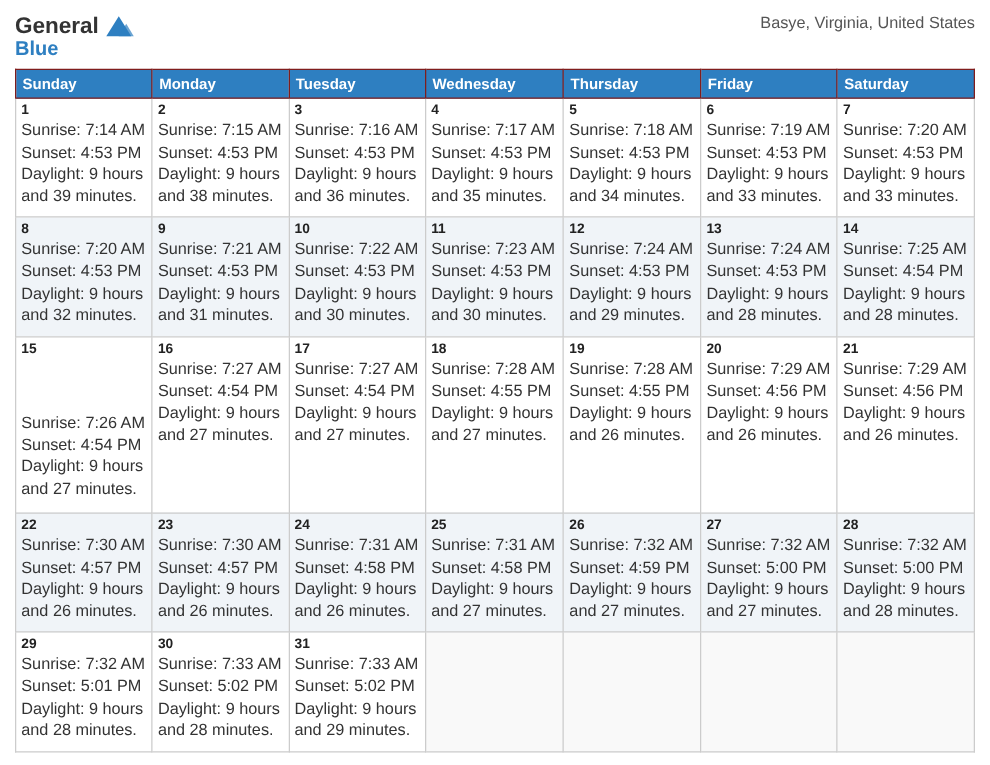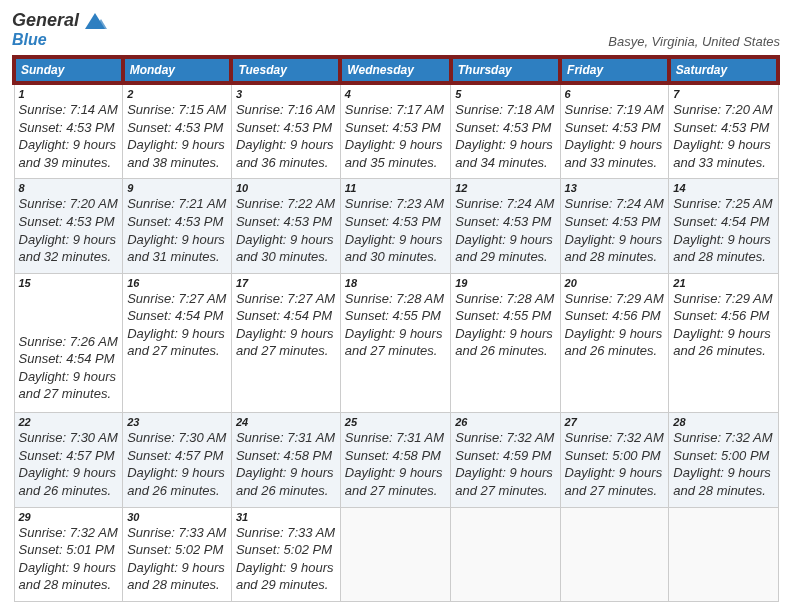"General" .page { font-style: italic -> none }
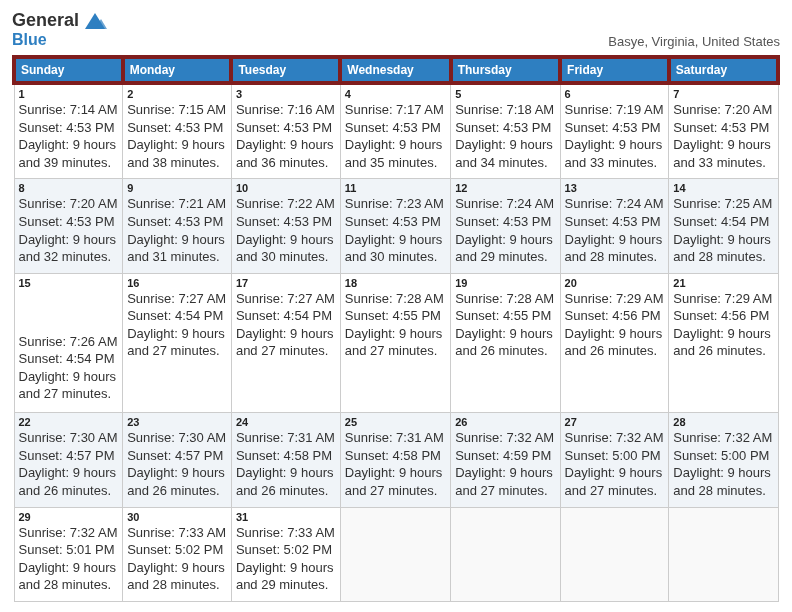"Basye, Virginia, United States" .location { margin-top: 24px -> none }
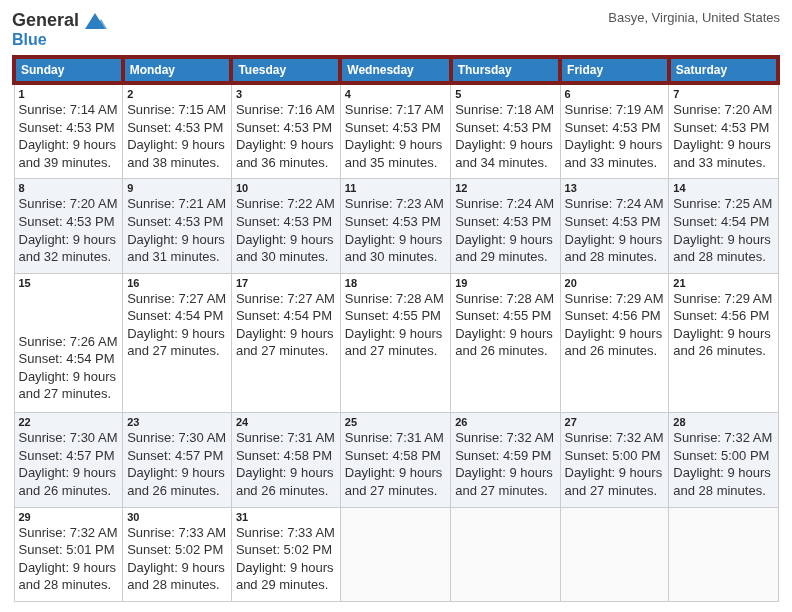"Sunday" .calendar-table th { border: 4px solid #7f1d1d -> 1px solid #7f1d1d }
